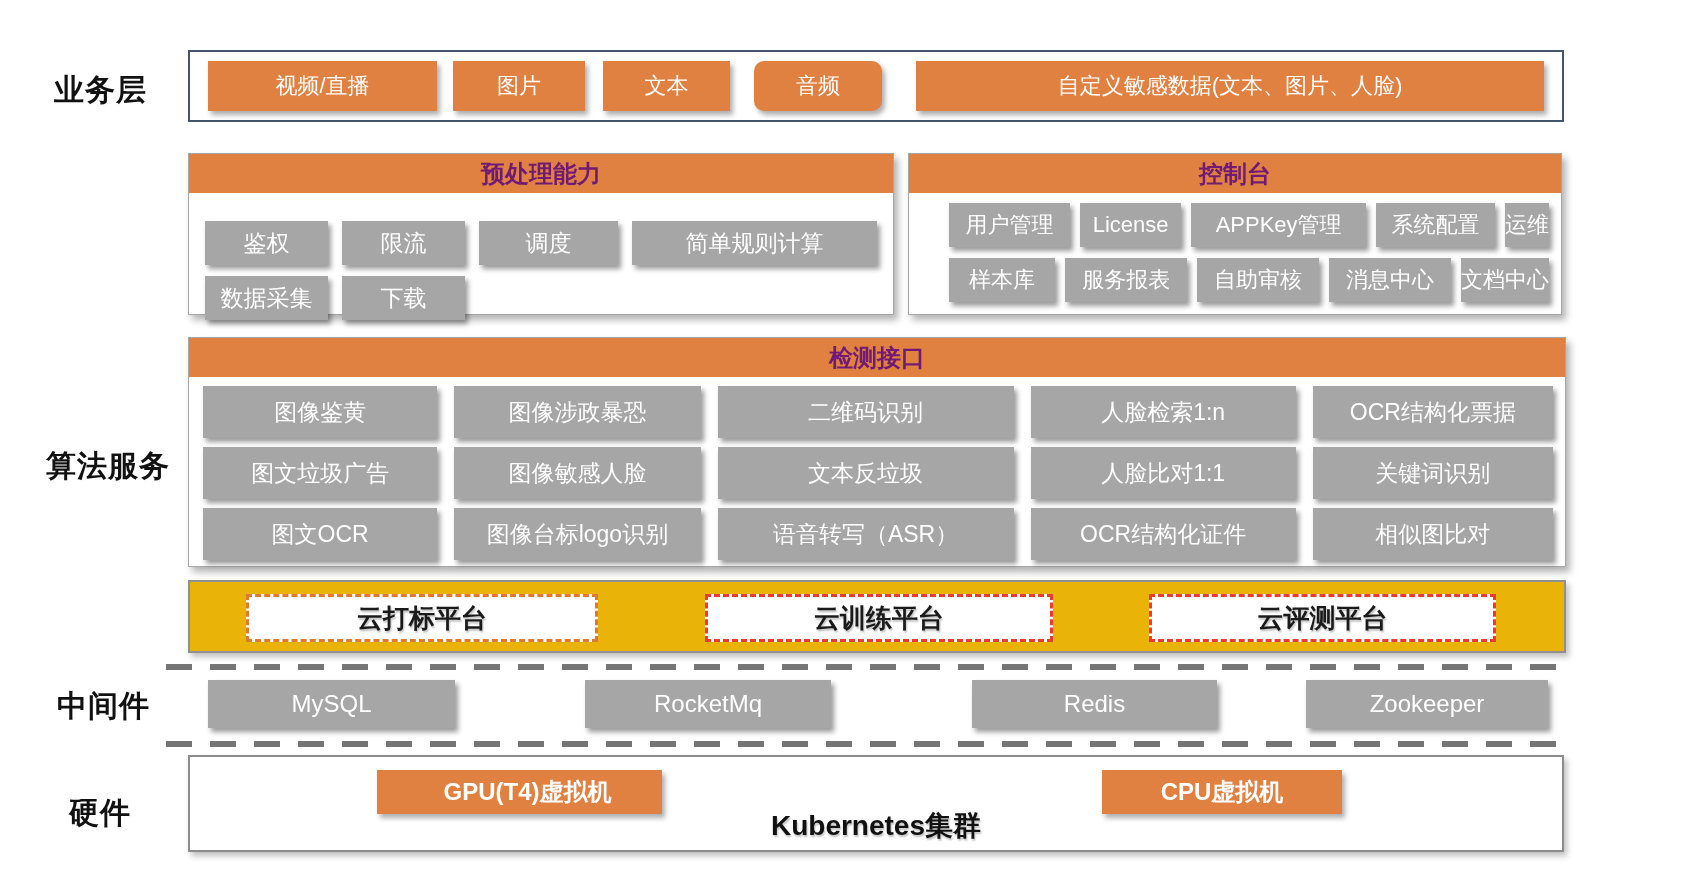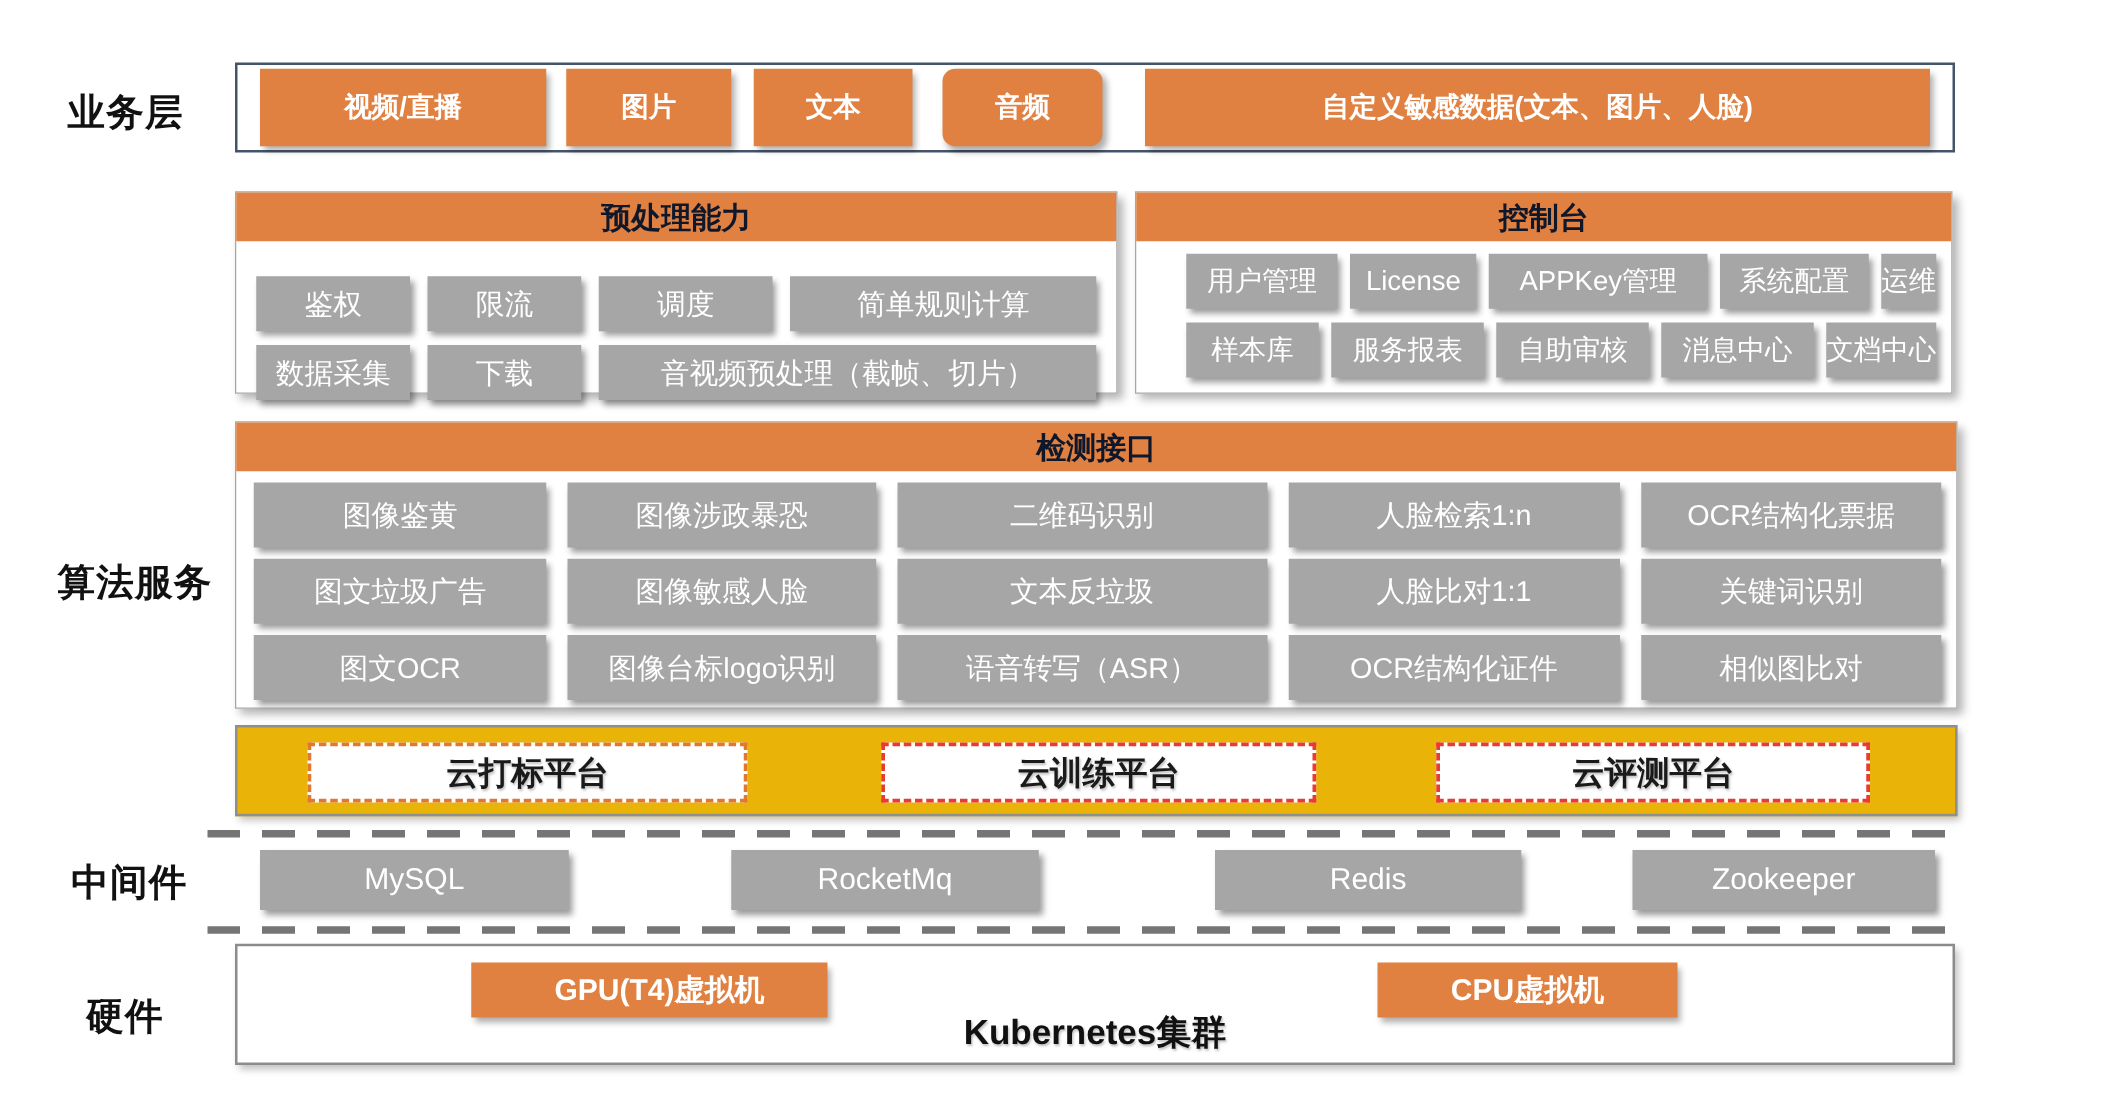"视频/直播" .biz-btn { font-weight: bold -> normal; height: 62px -> 50px }
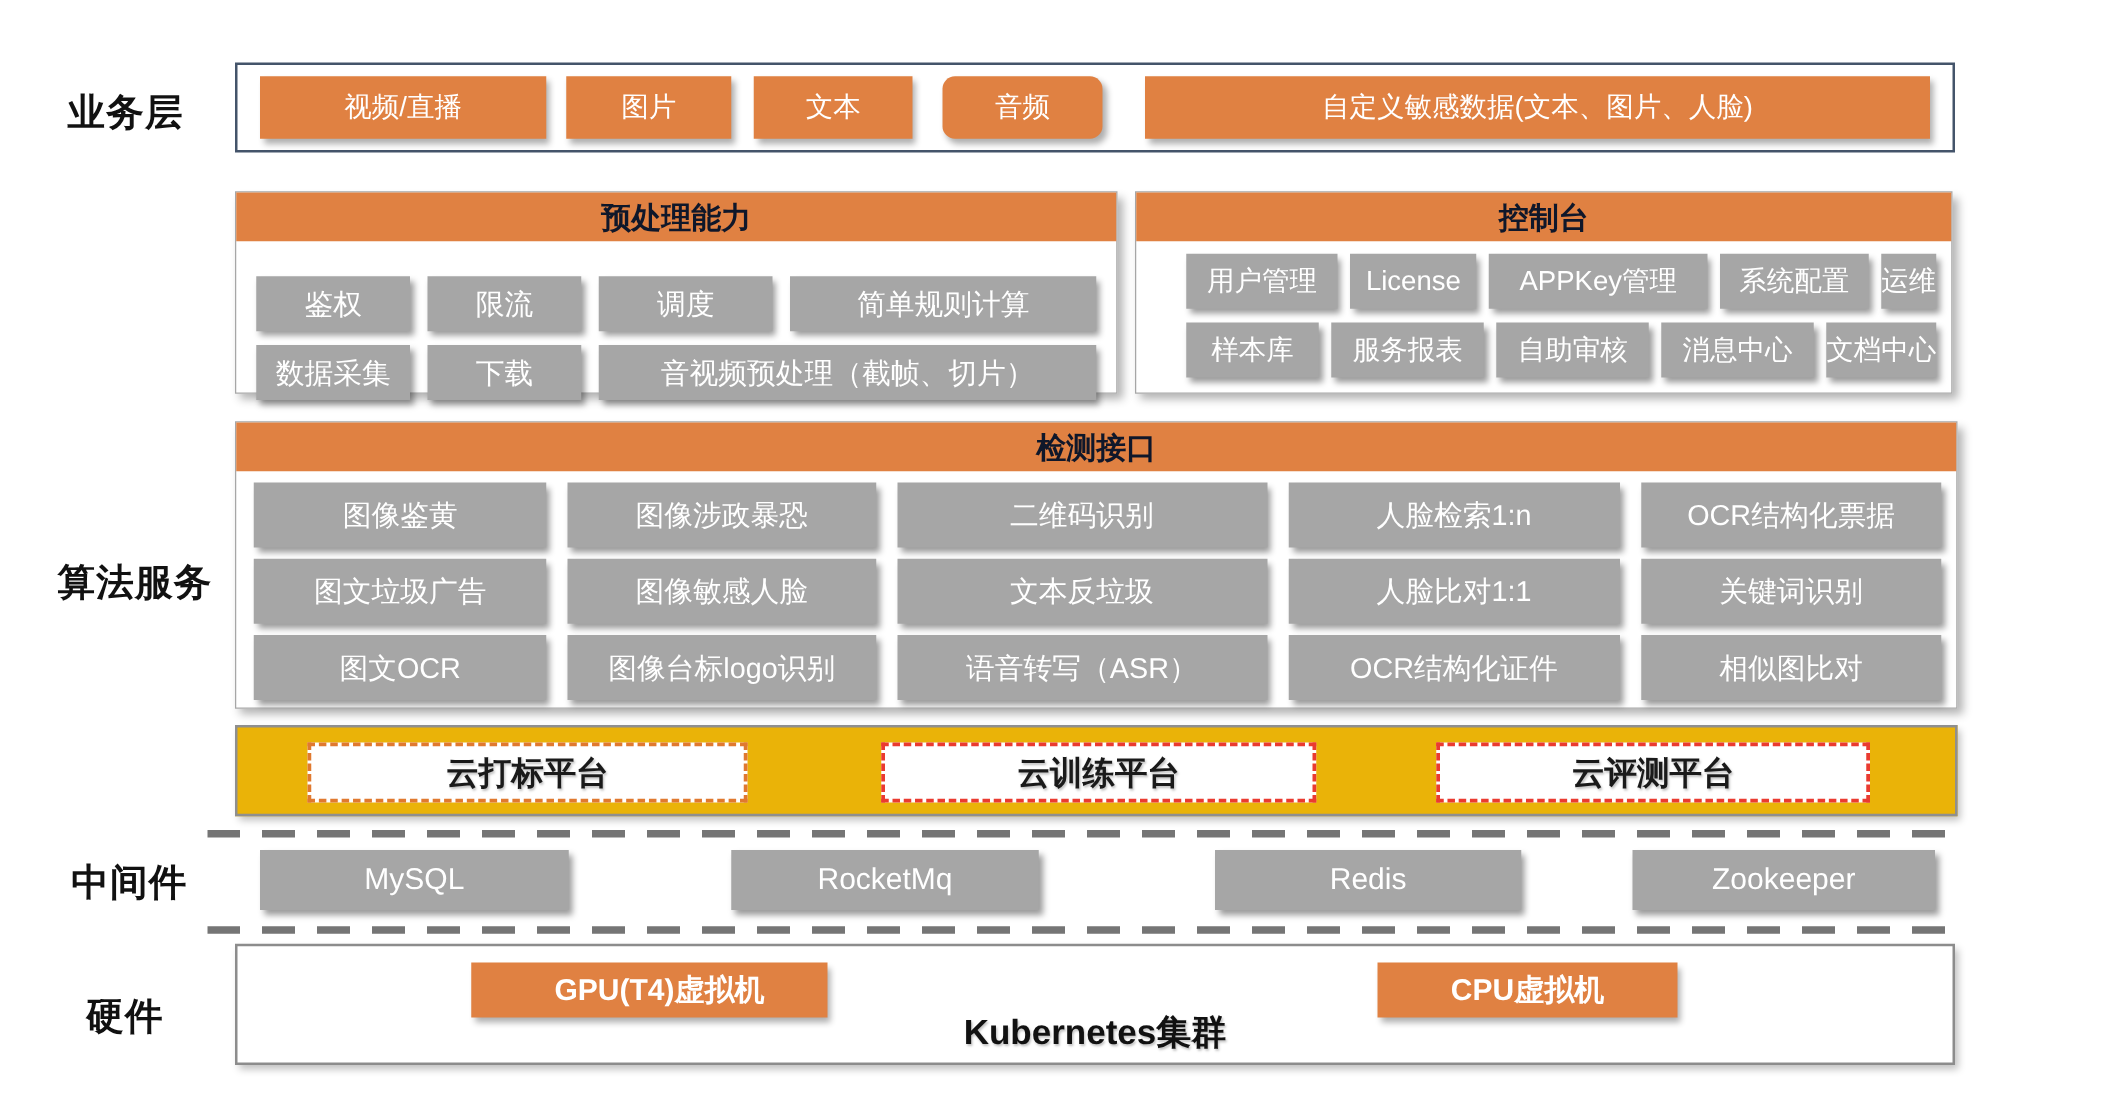"预处理能力" .panel-header { color: #0f172a -> #701a75 }
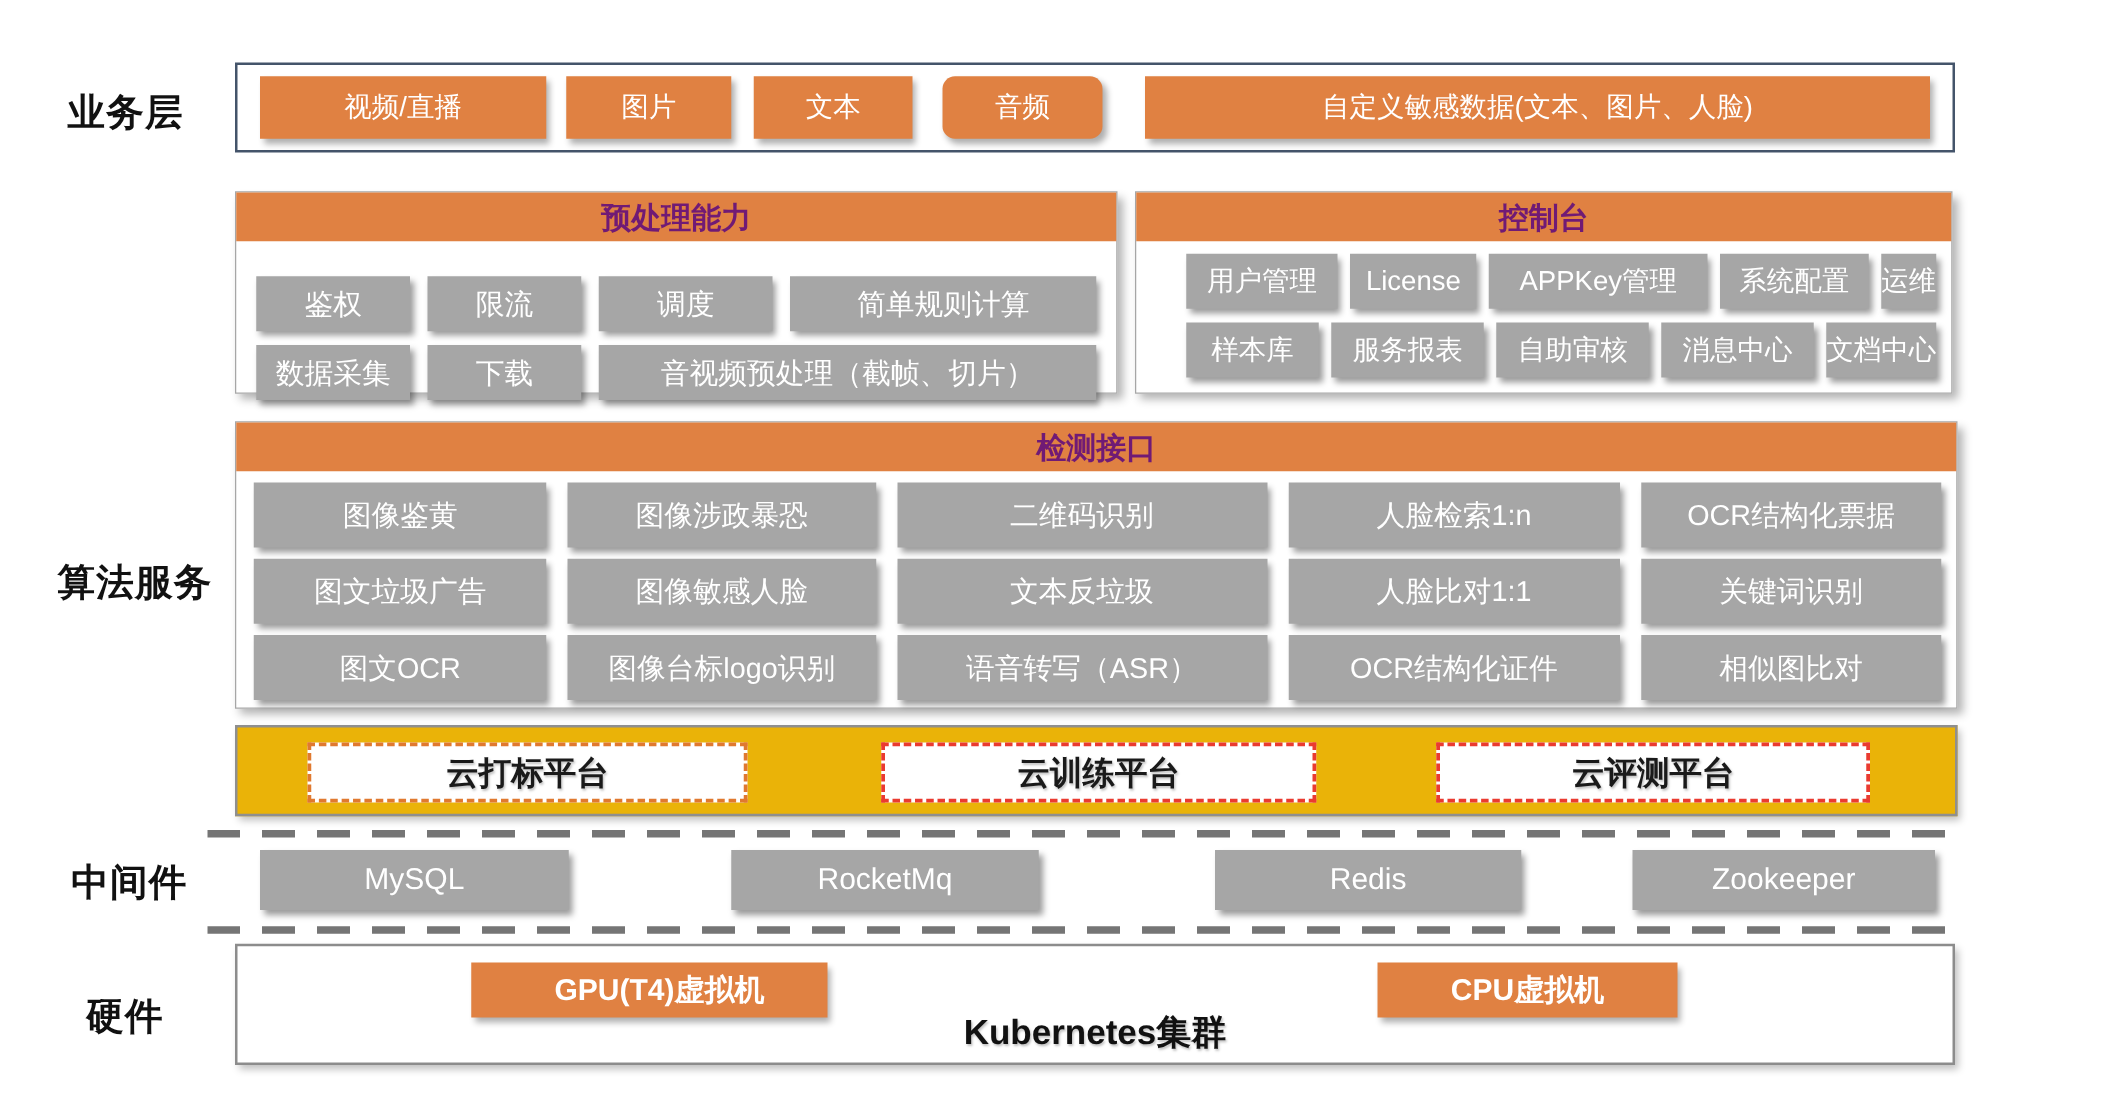"音视频预处理（截帧、切片）" div.gray-btn { html: <div>音视频预处理（截帧、切片）</div> -> none }
